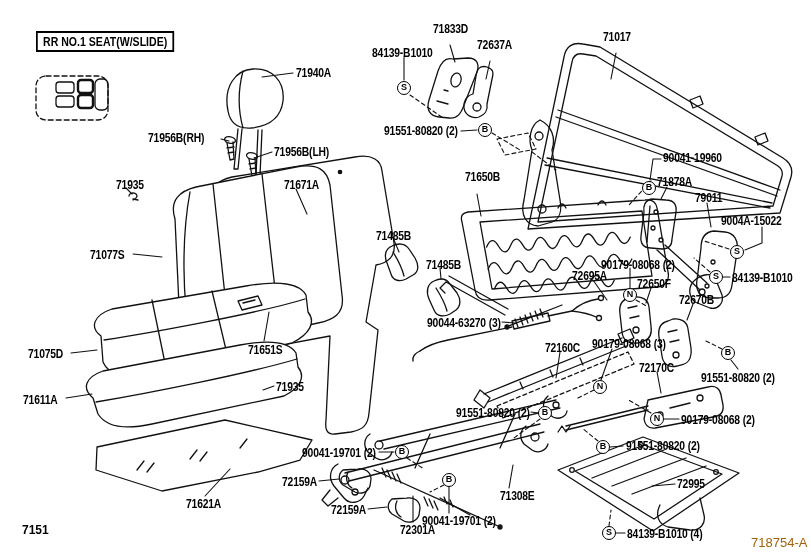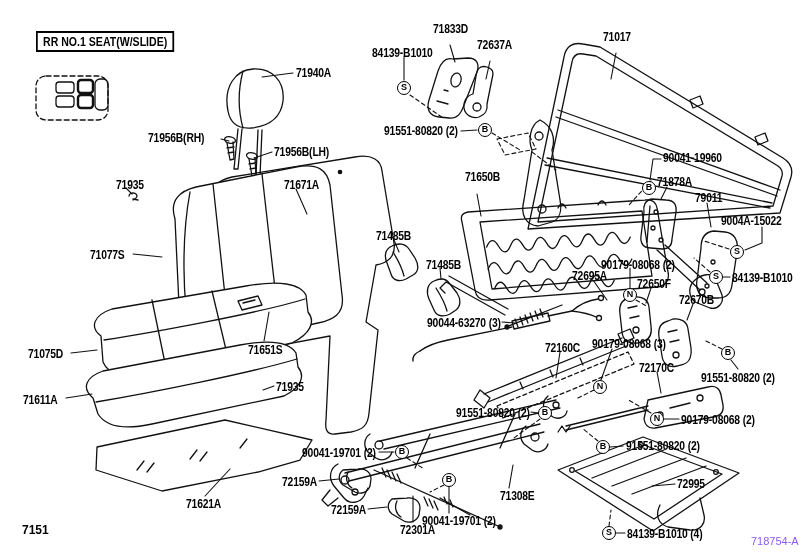"718754-A" .figcode { color: #8b5cf6 -> #a16207; font-size: 11px -> 13px }
